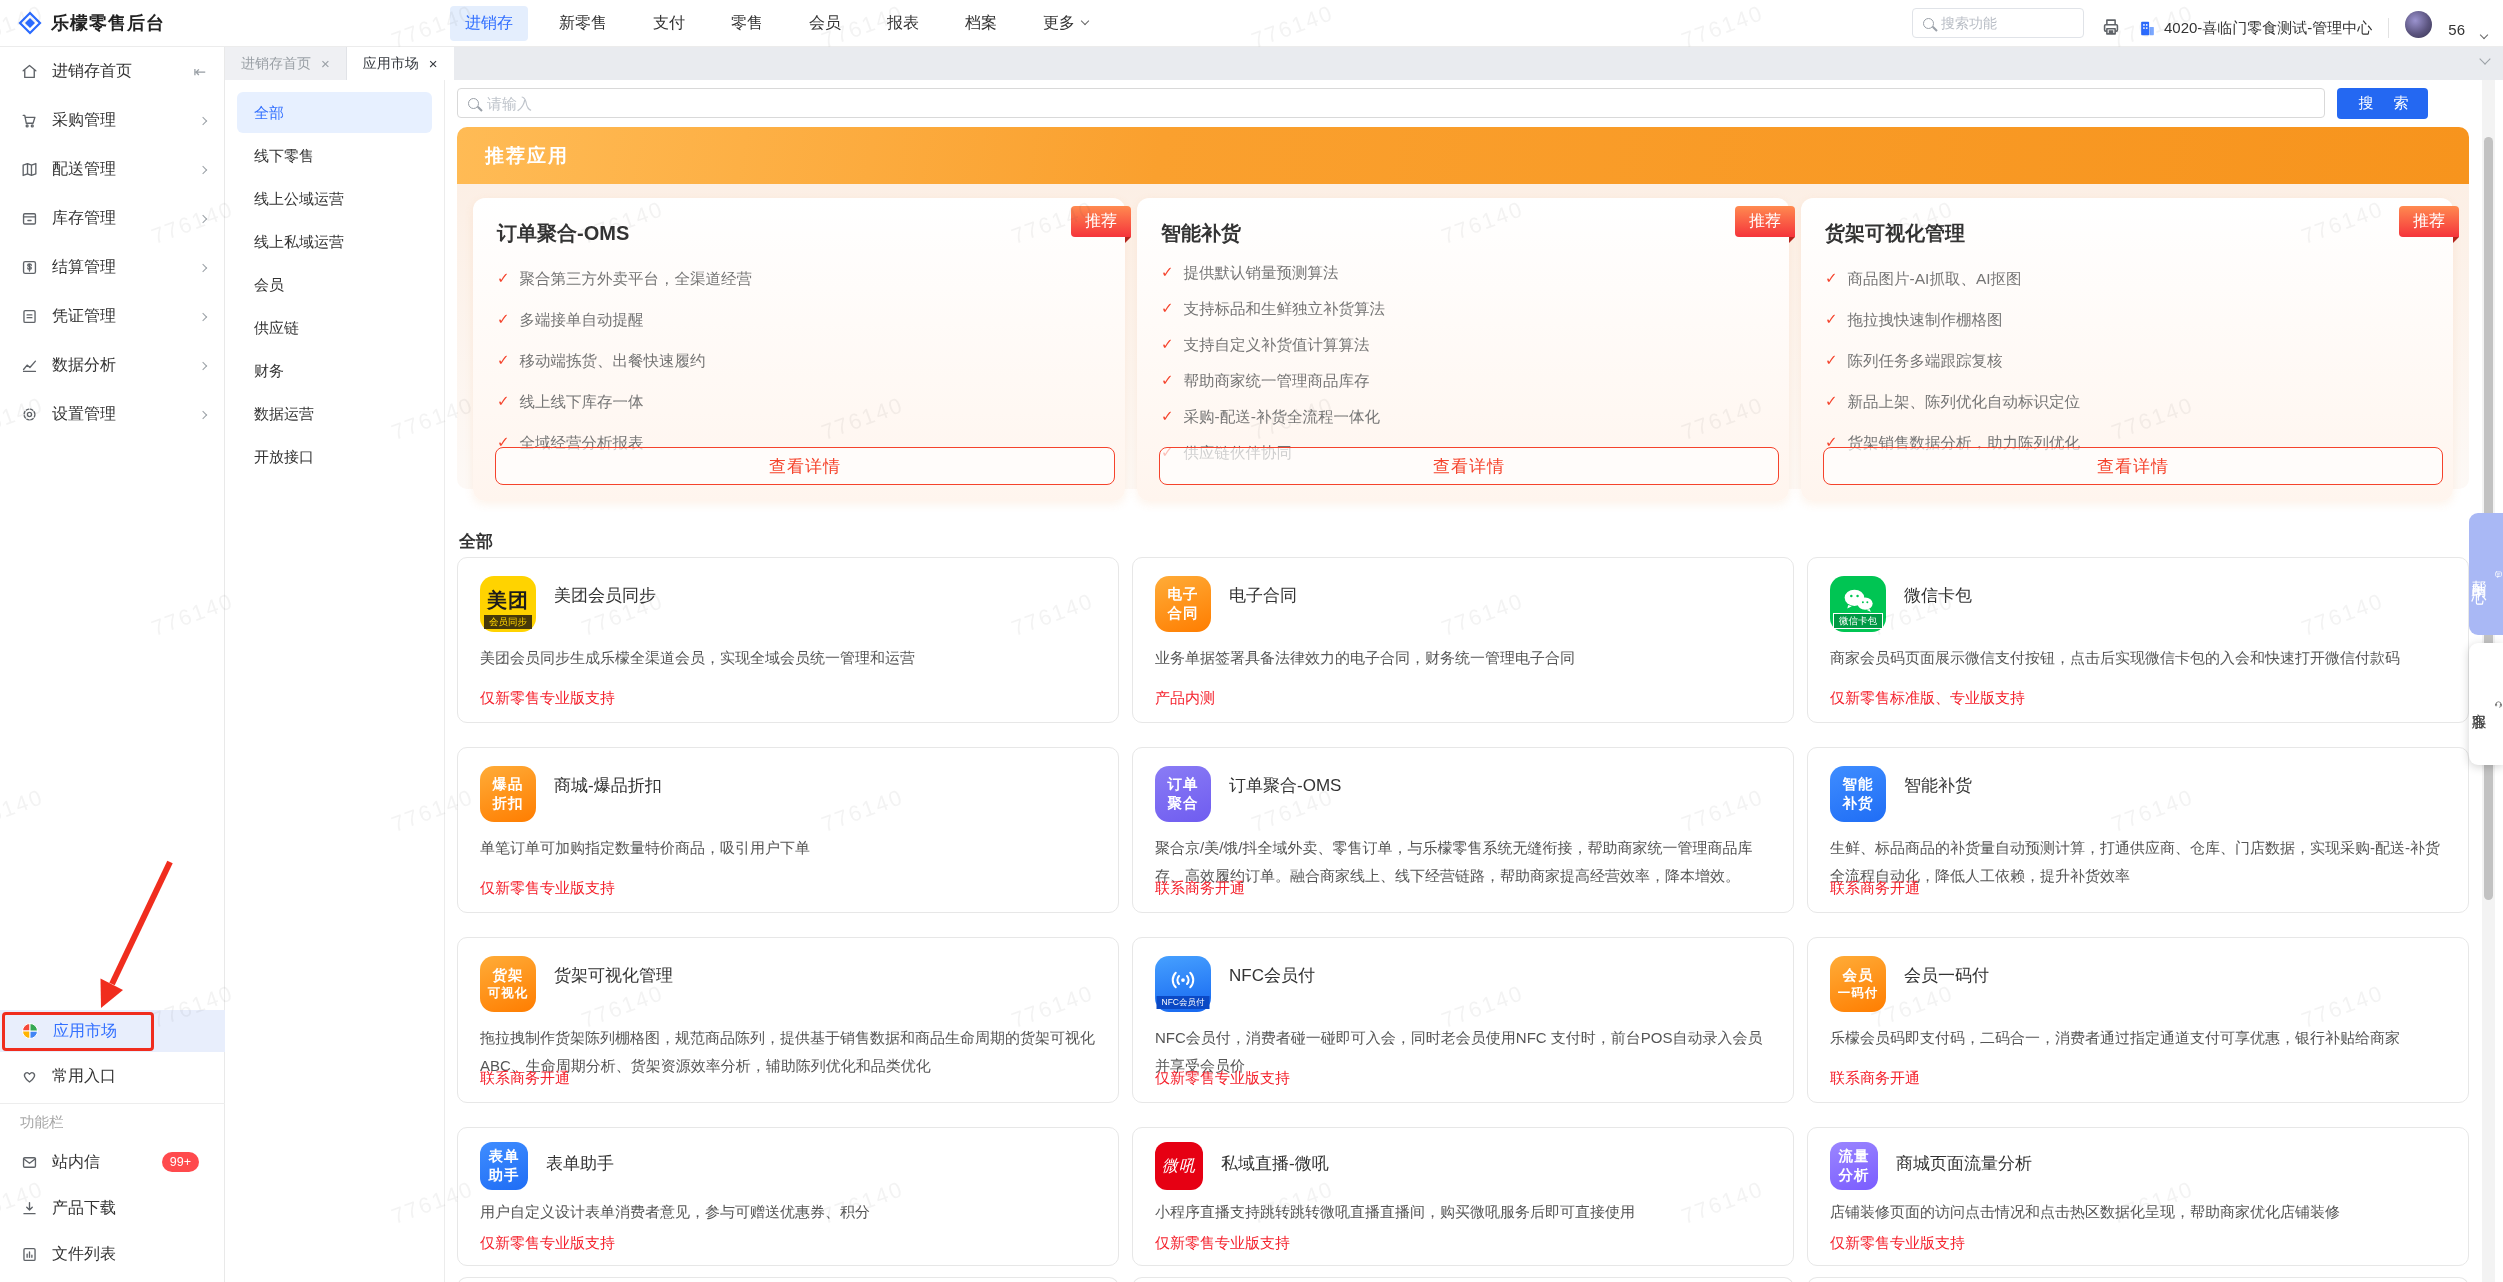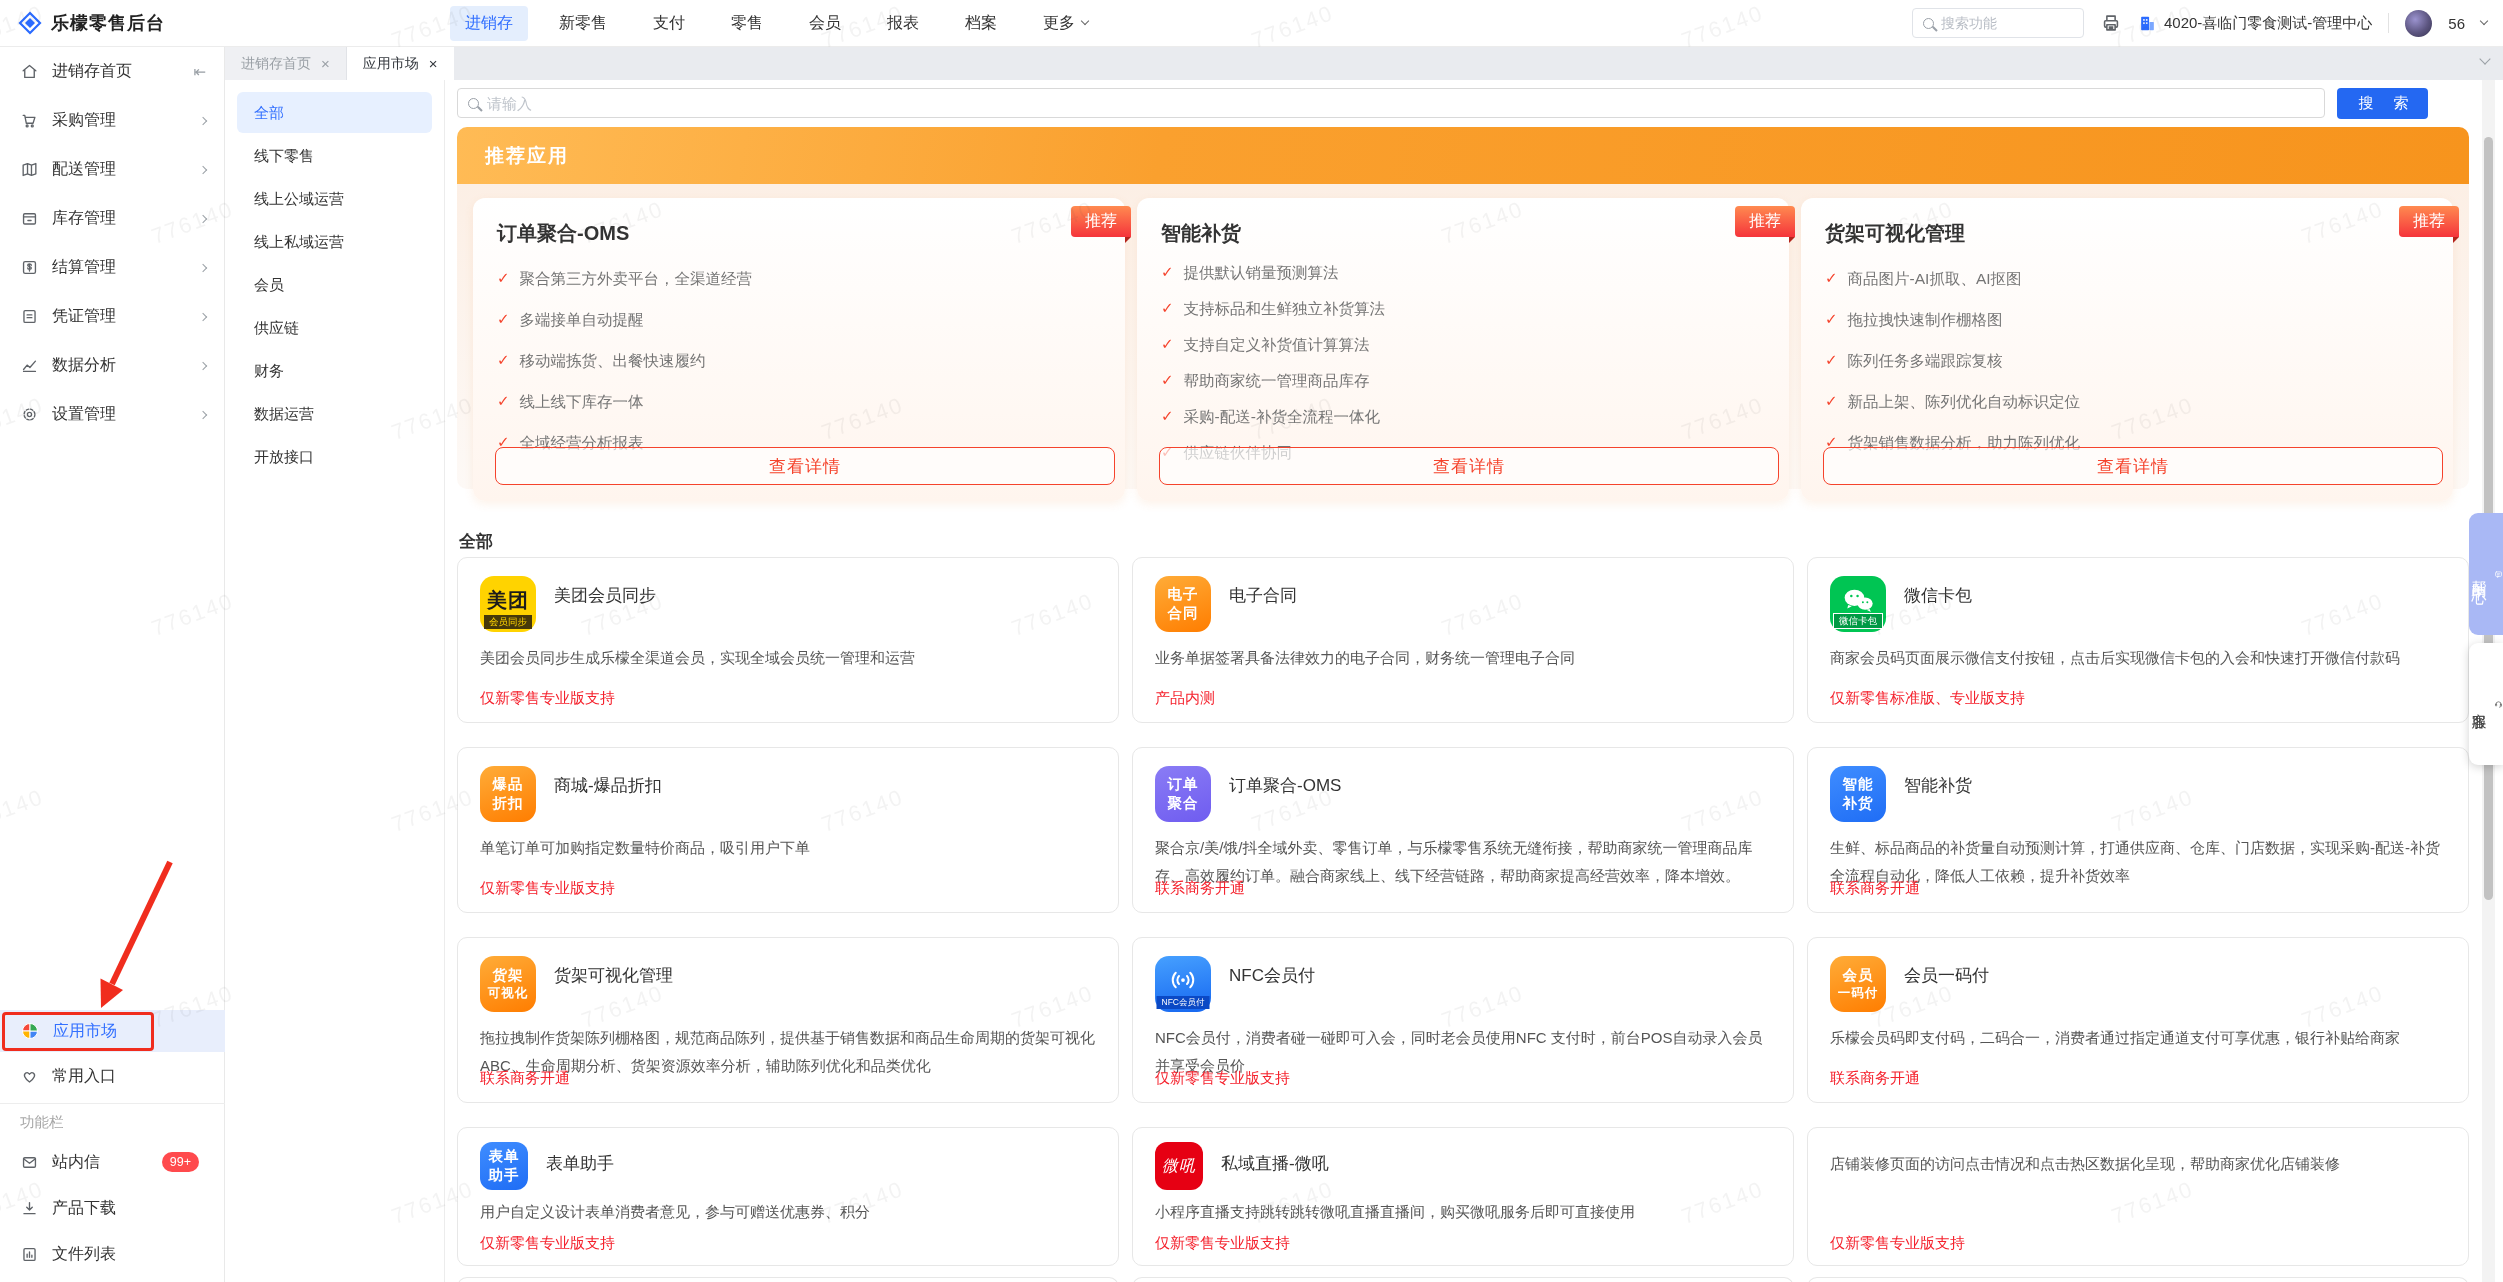"搜索功能" .nav-right { align-items: center -> flex-end }
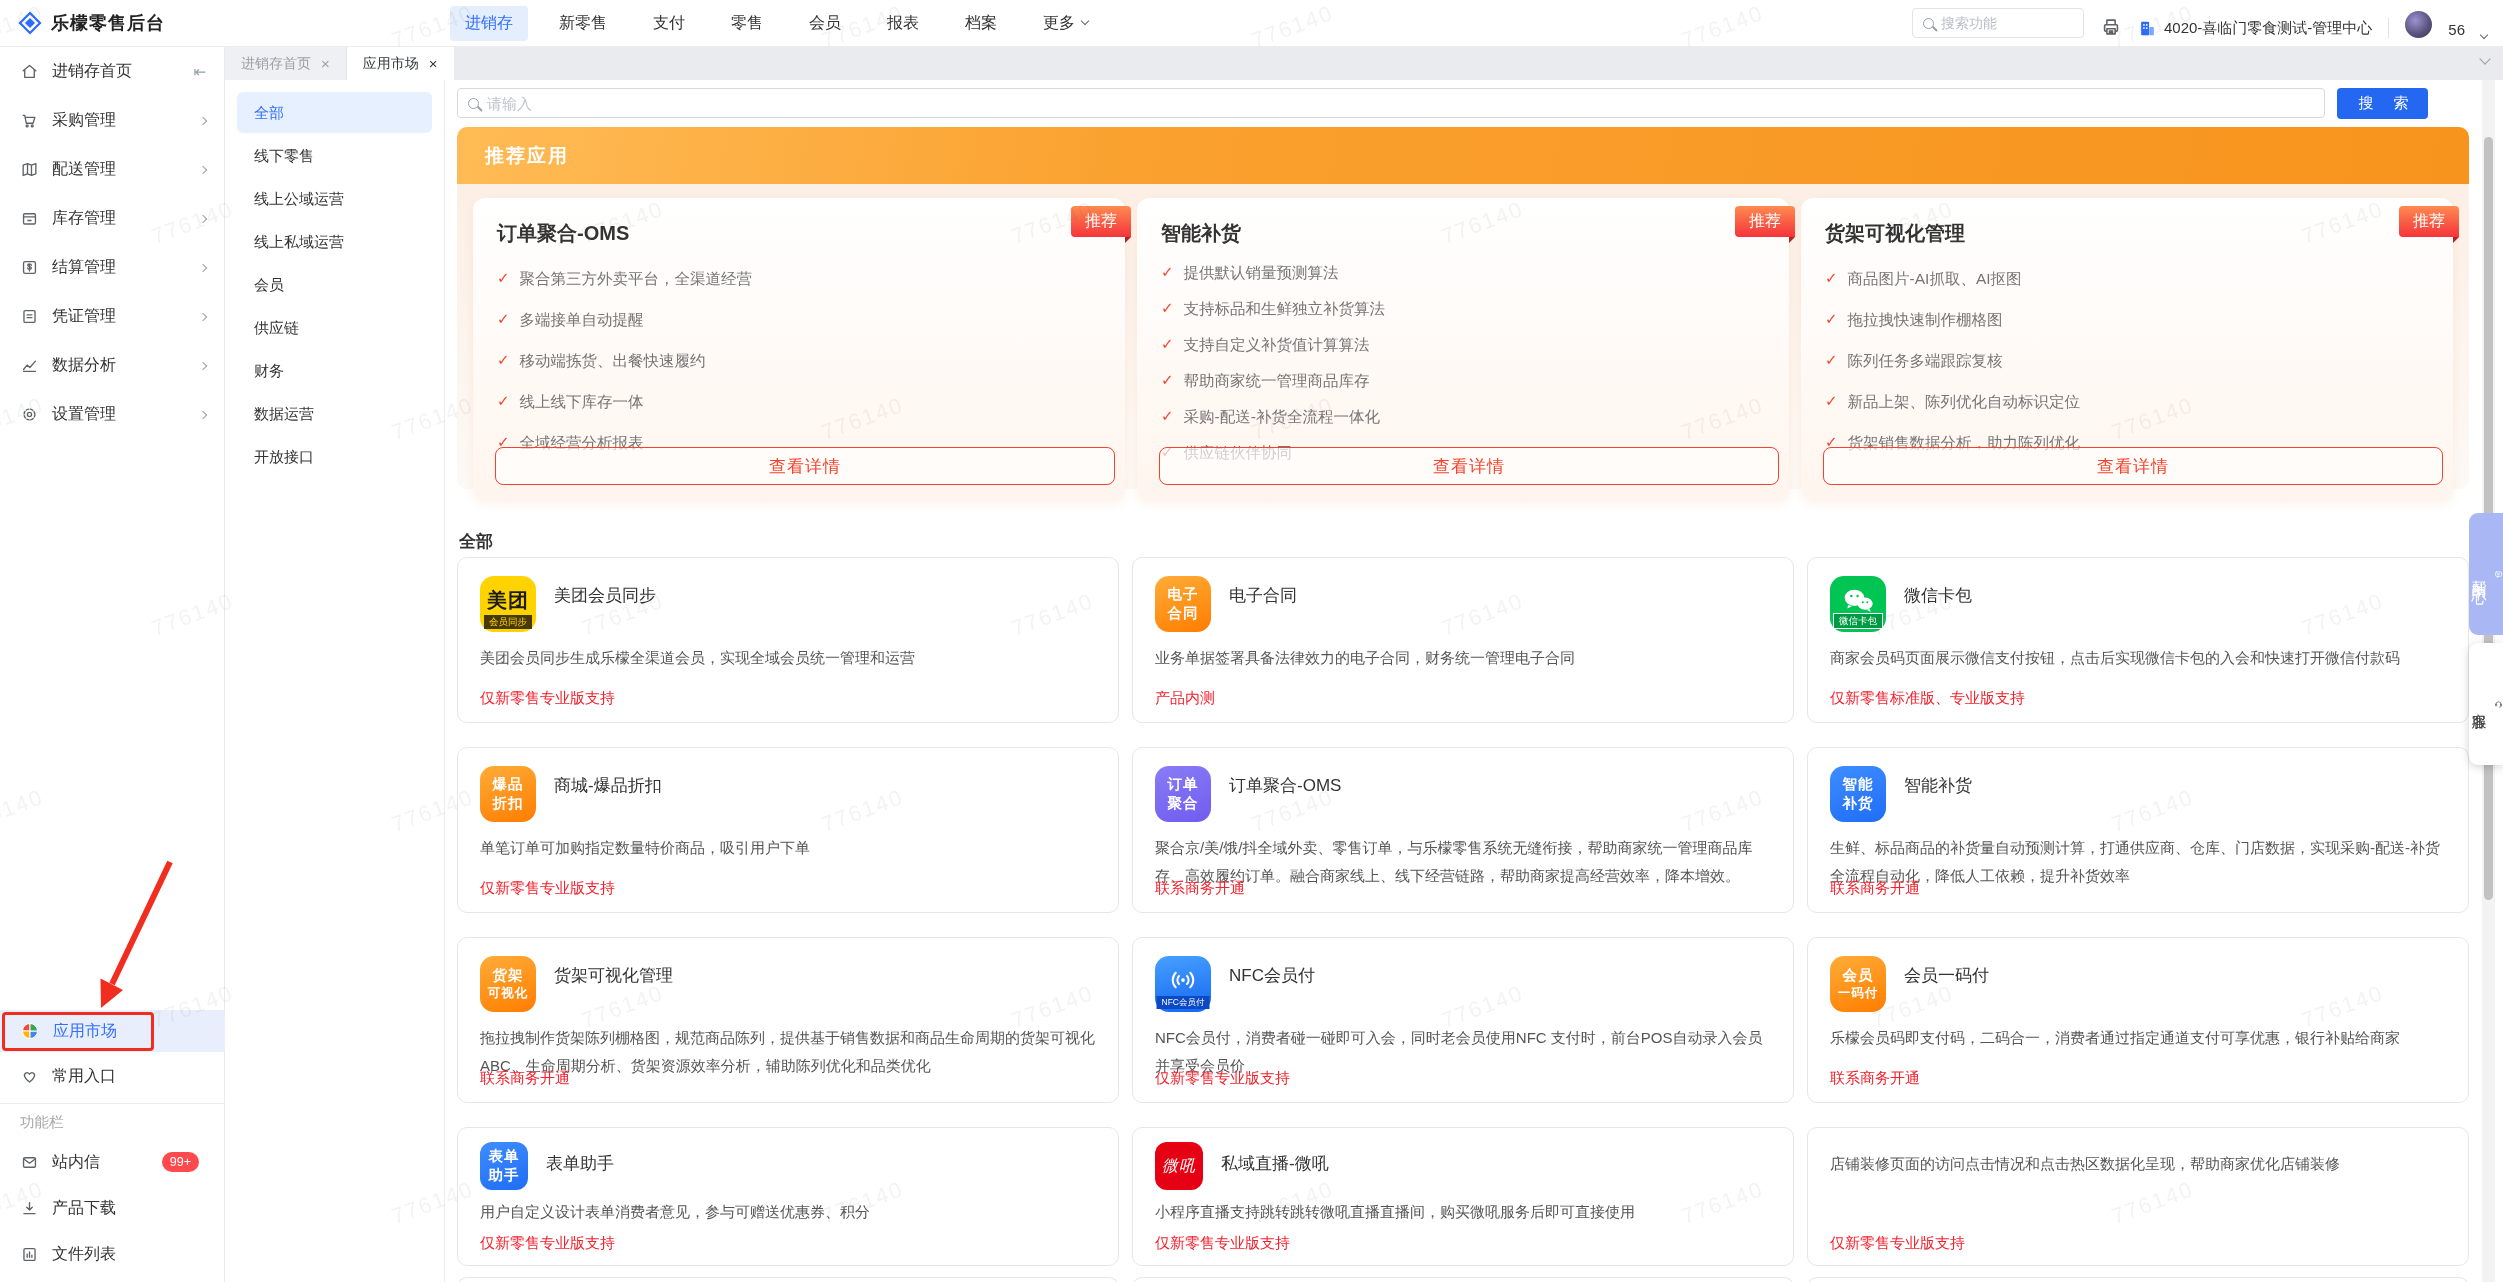"流量" div.ghead { html: none -> <div> <div> <span>流量</span> <span>分析</span> </div> <div>商城页面流量分析</div> </div> }
